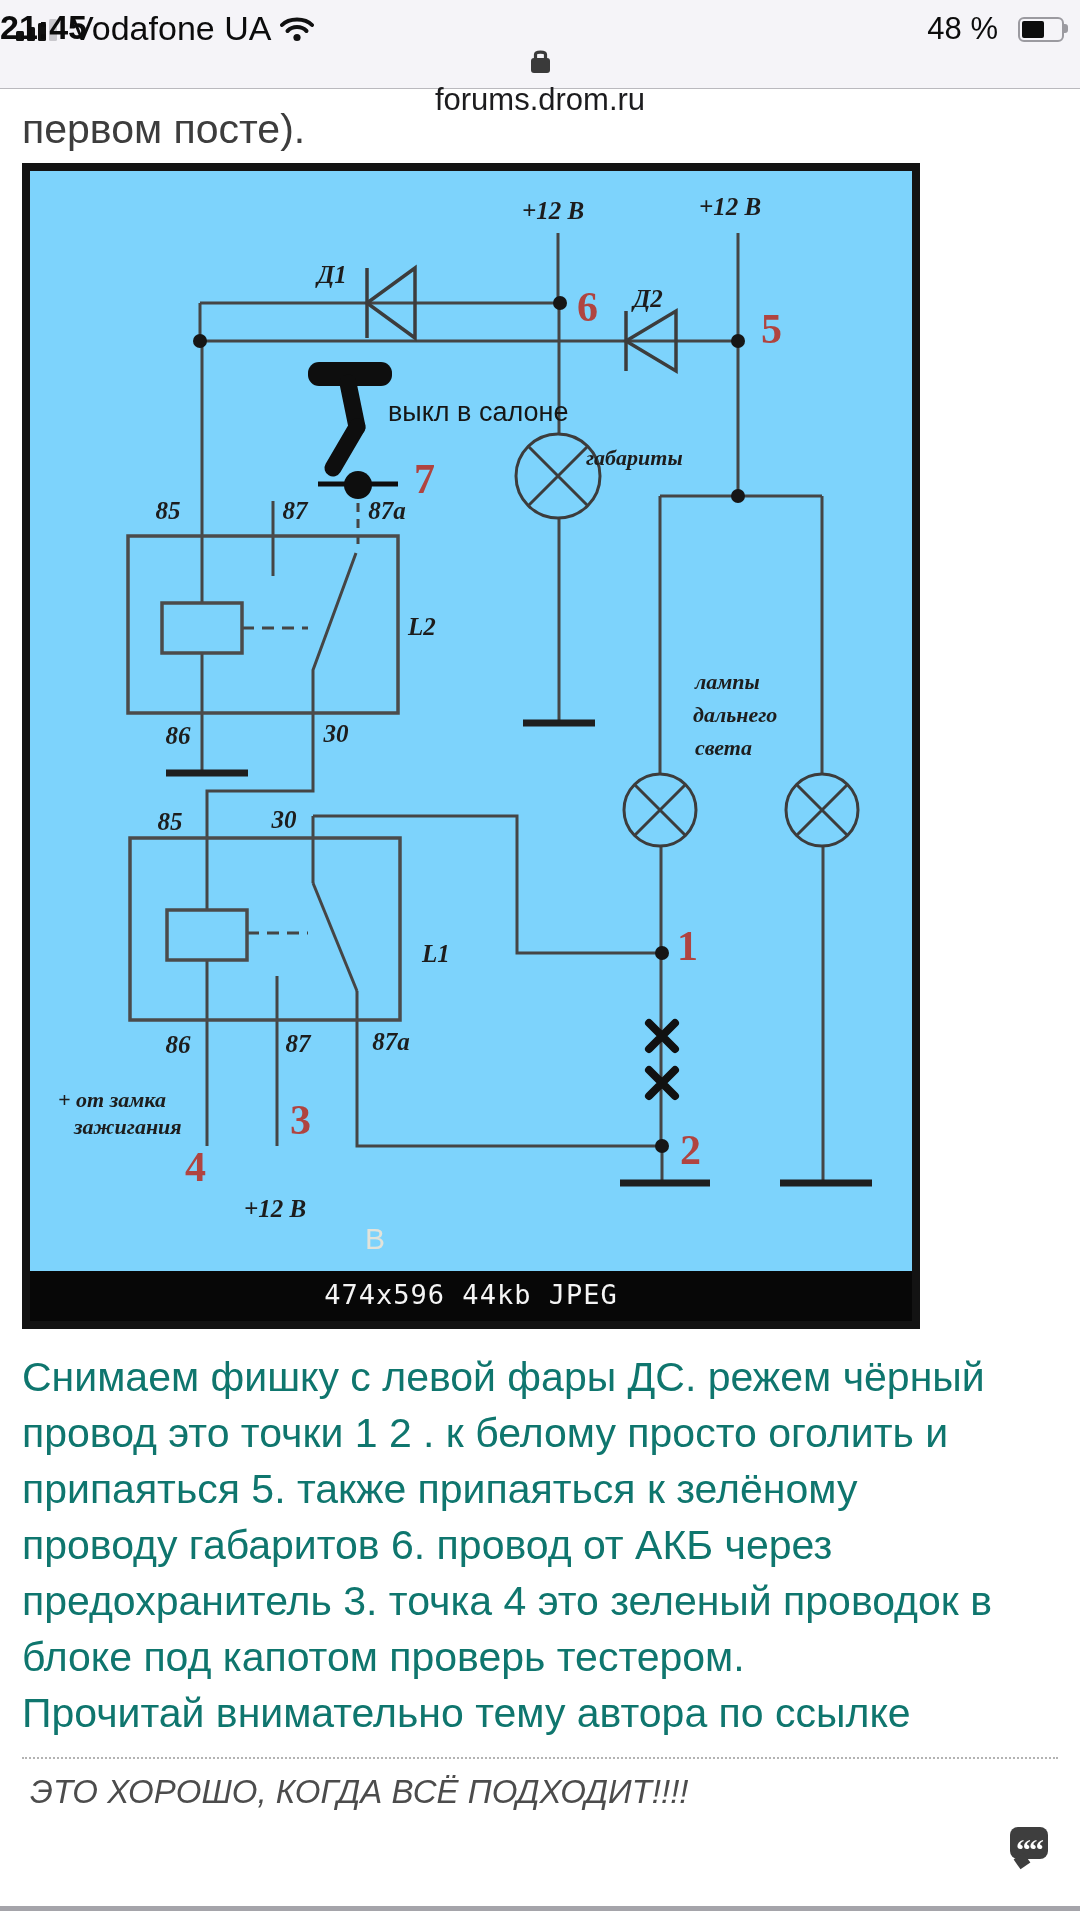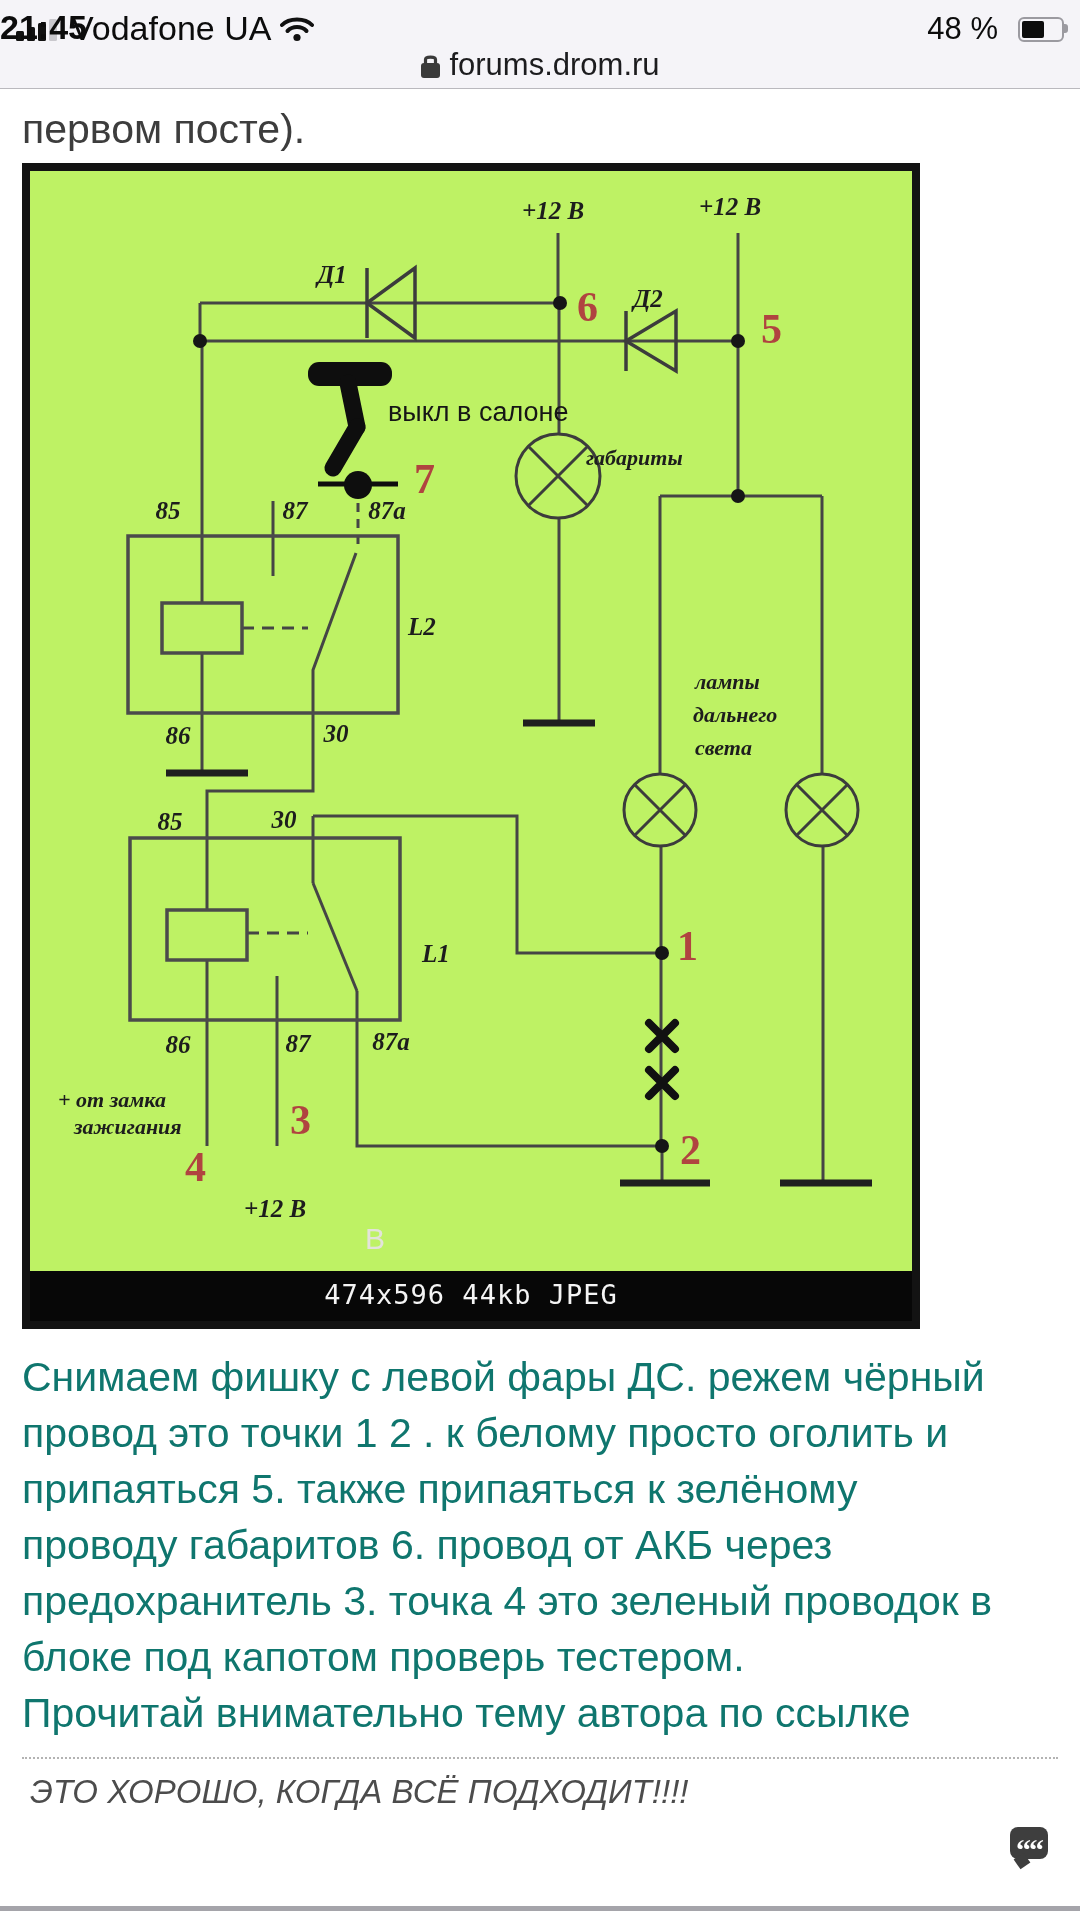"forums.drom.ru" .sb-url { flex-direction: none -> column }
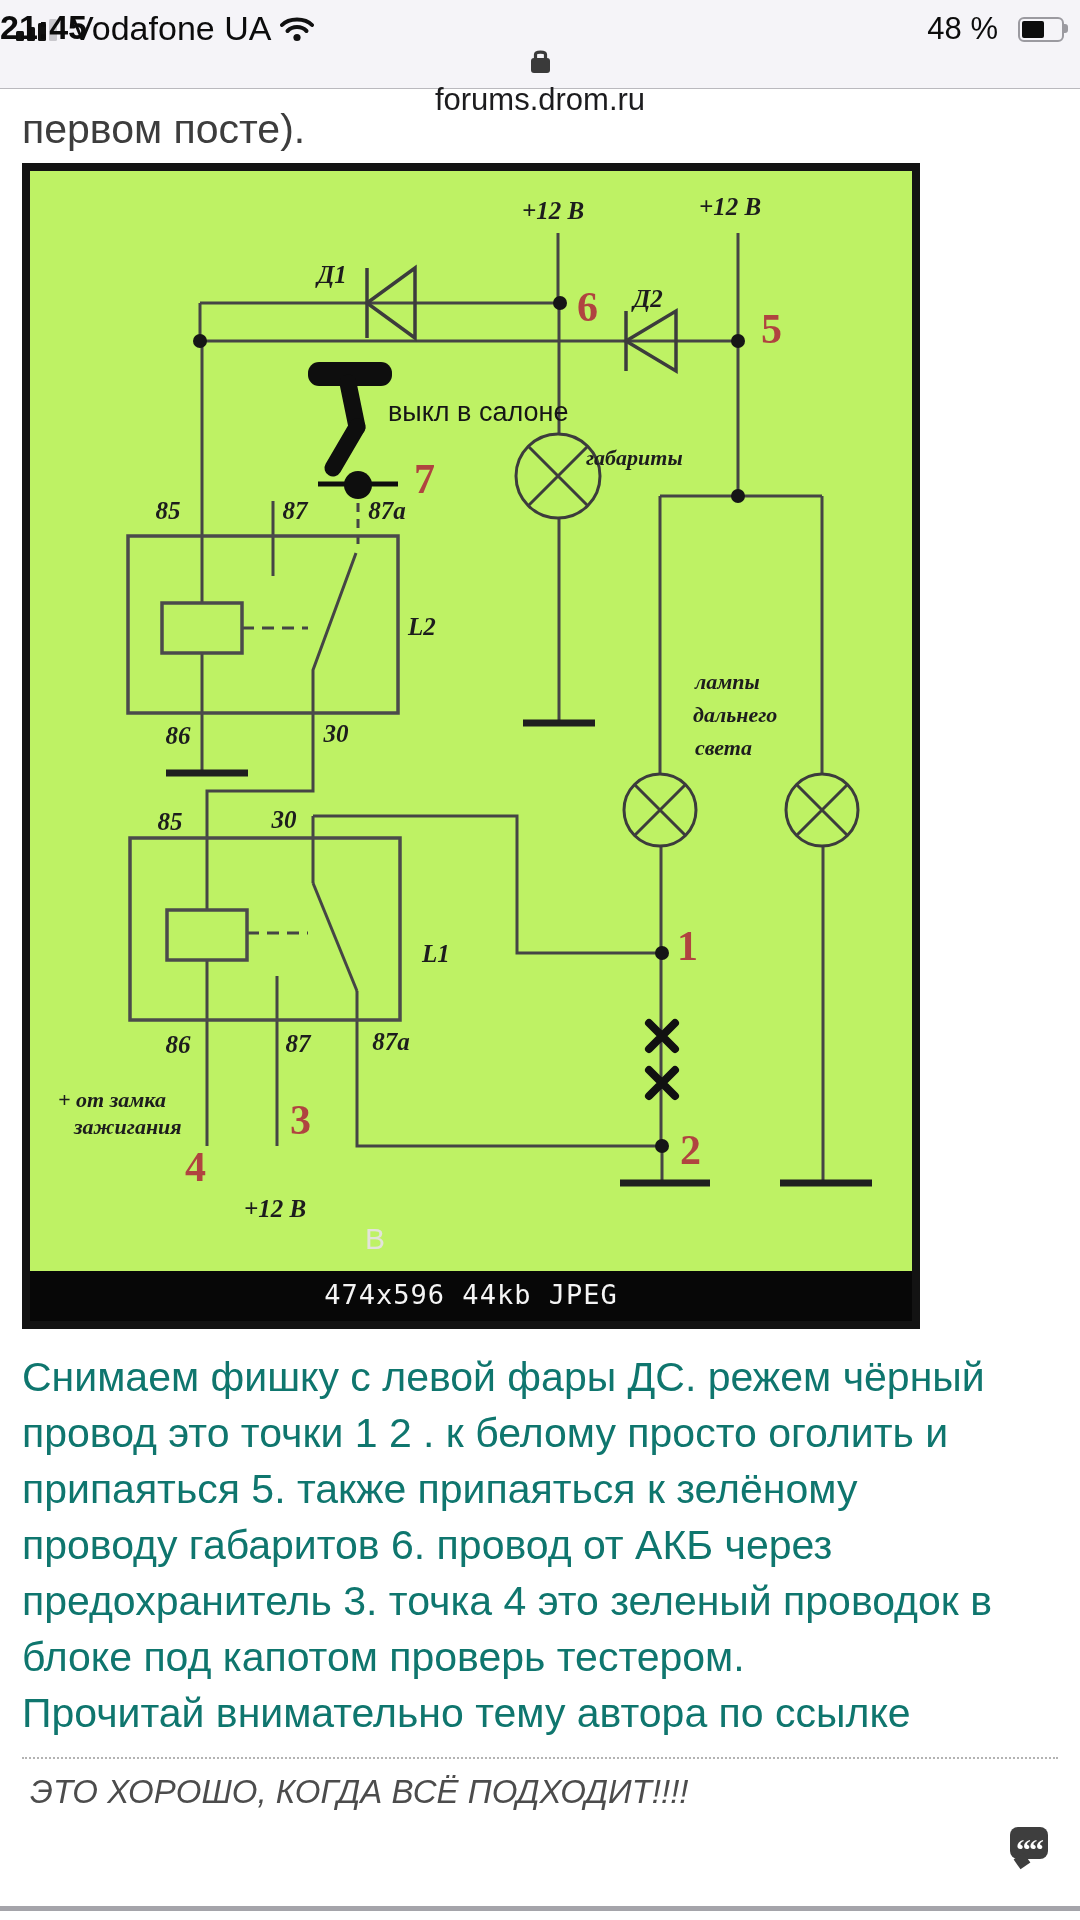"+12 В" .photo { background: #bef264 -> #7dd3fc }
